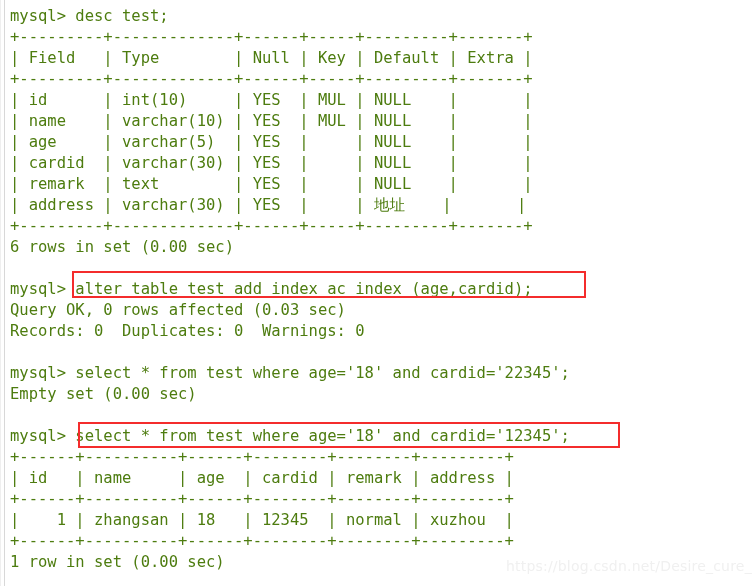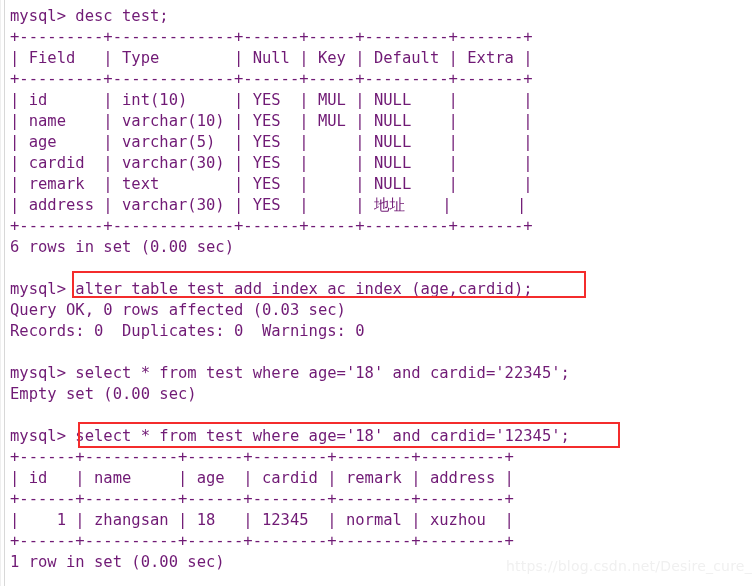"mysql> desc test;" .console { color: #701a75 -> #4d7c0f }
